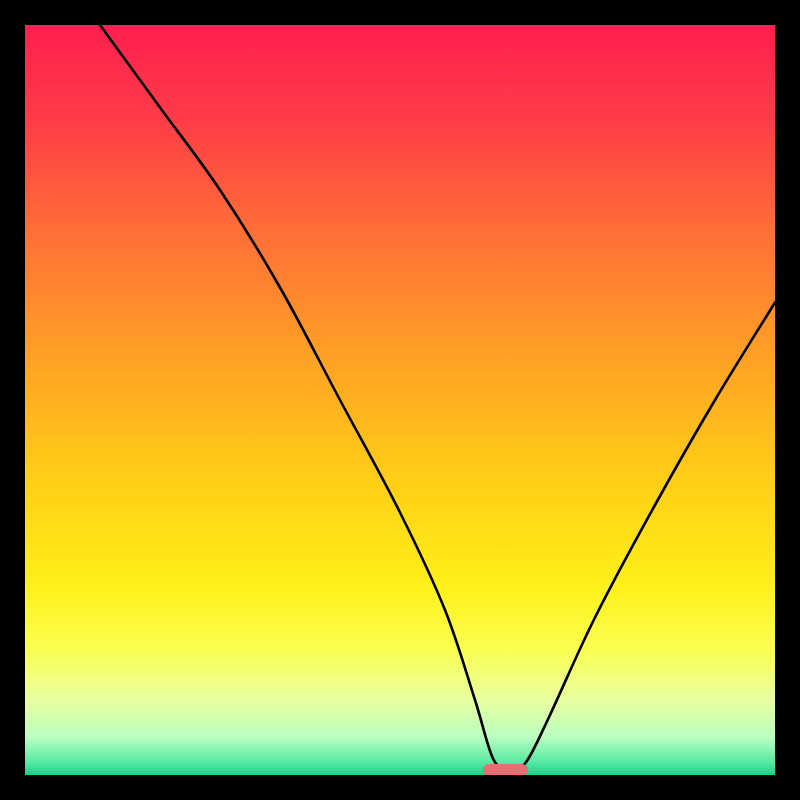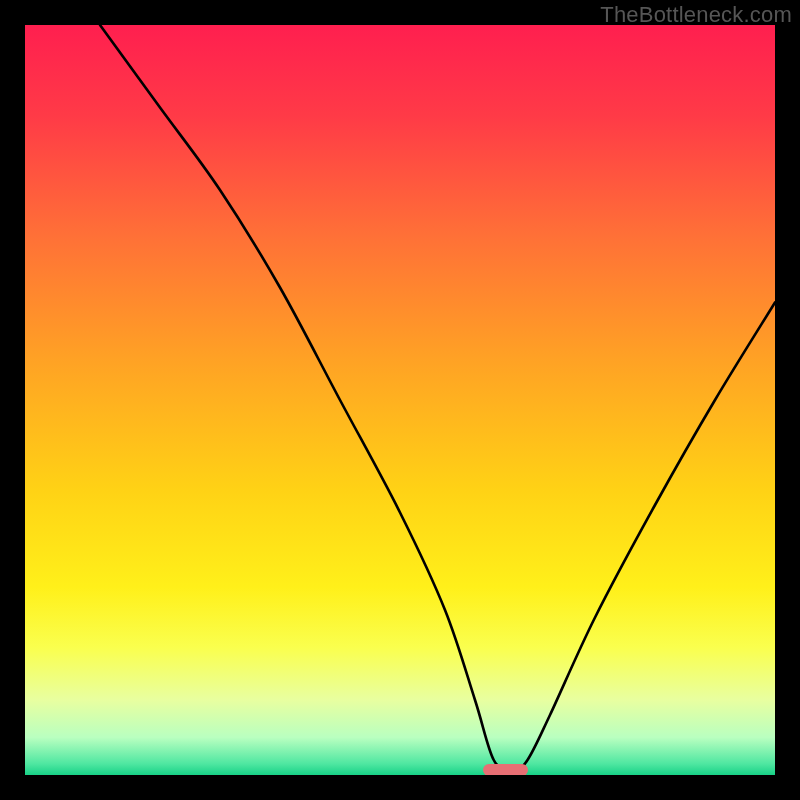"TheBottleneck.com" div.watermark { html: <div>TheBottleneck.com</div> -> none }
